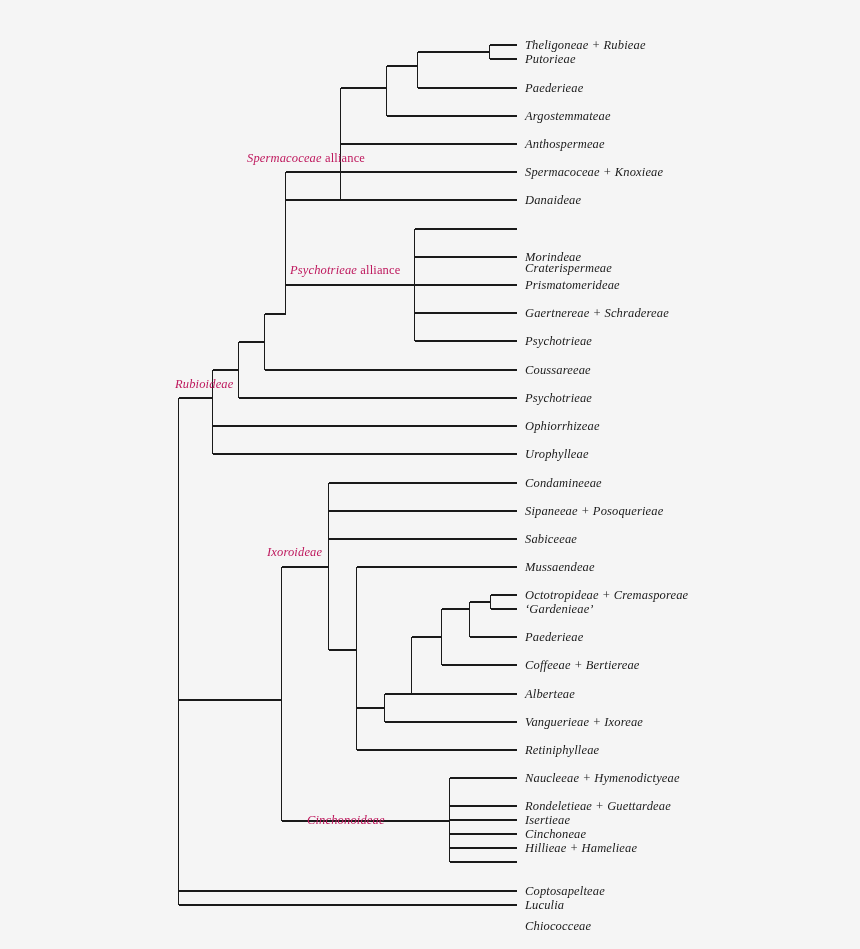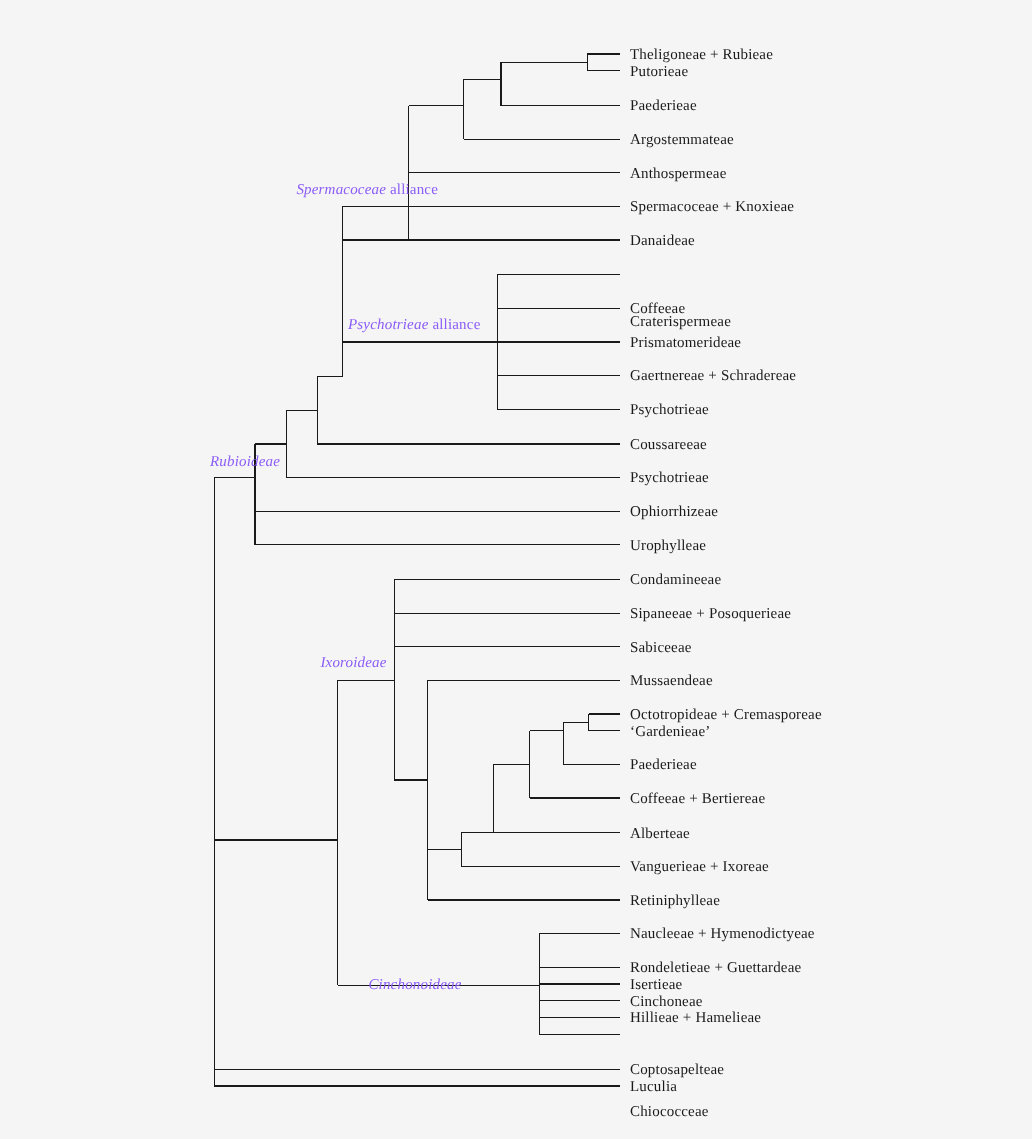"Theligoneae + Rubieae" .leaf-label { font-style: none -> italic }
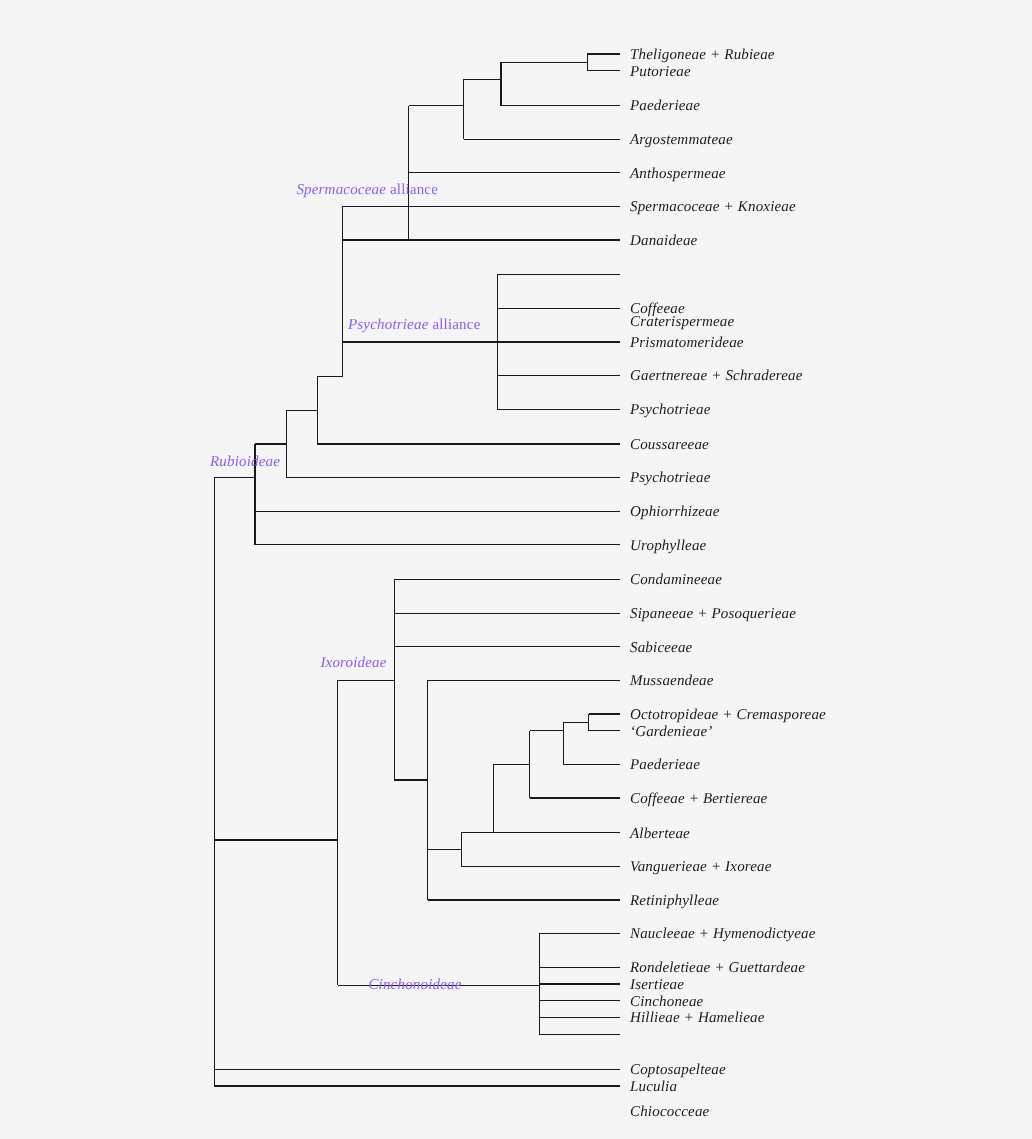"Spermacoceae alliance" .clade-label { color: #8b5cf6 -> #be185d }
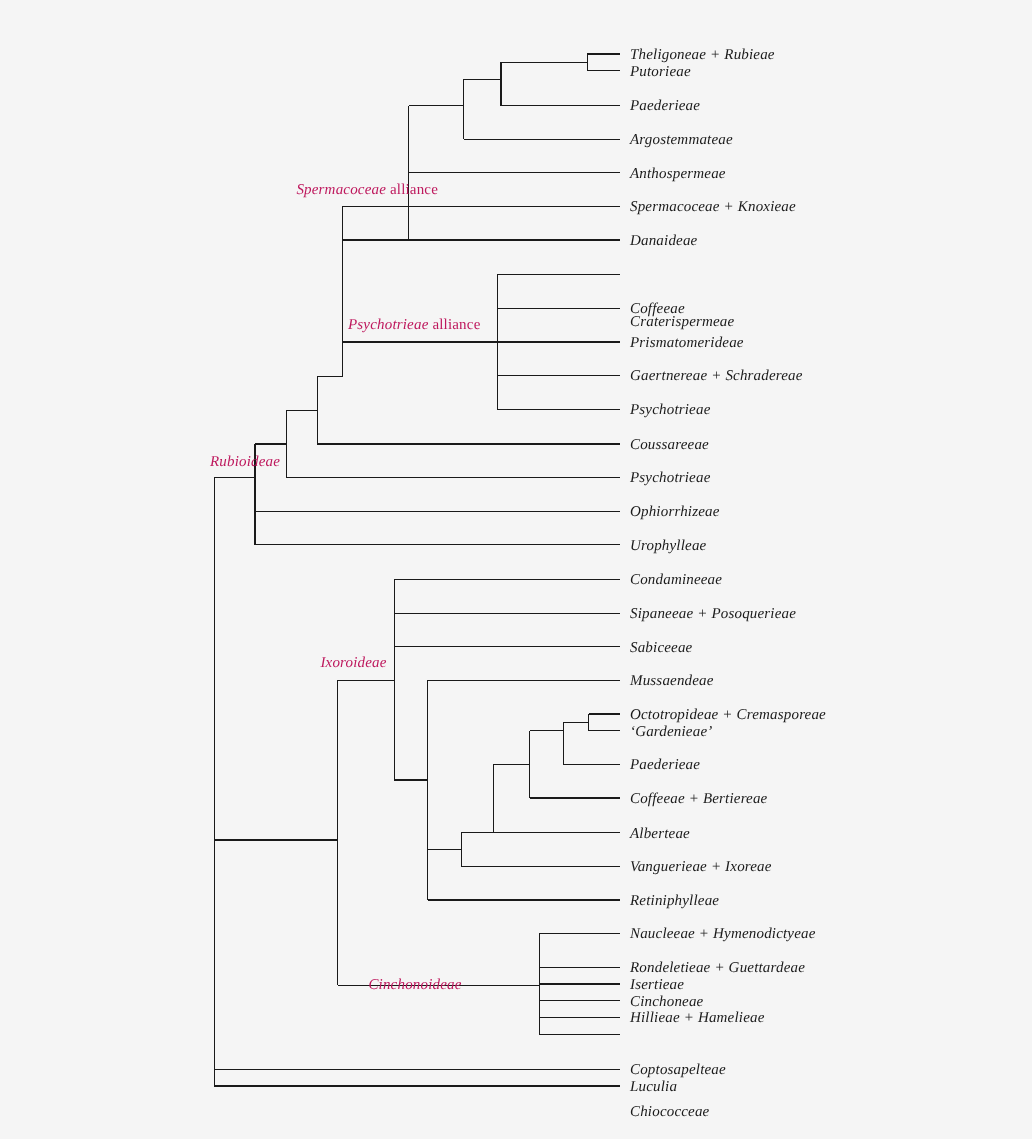"Coffeeae" div.leaf-label { text: Coffeeae -> Morindeae }
